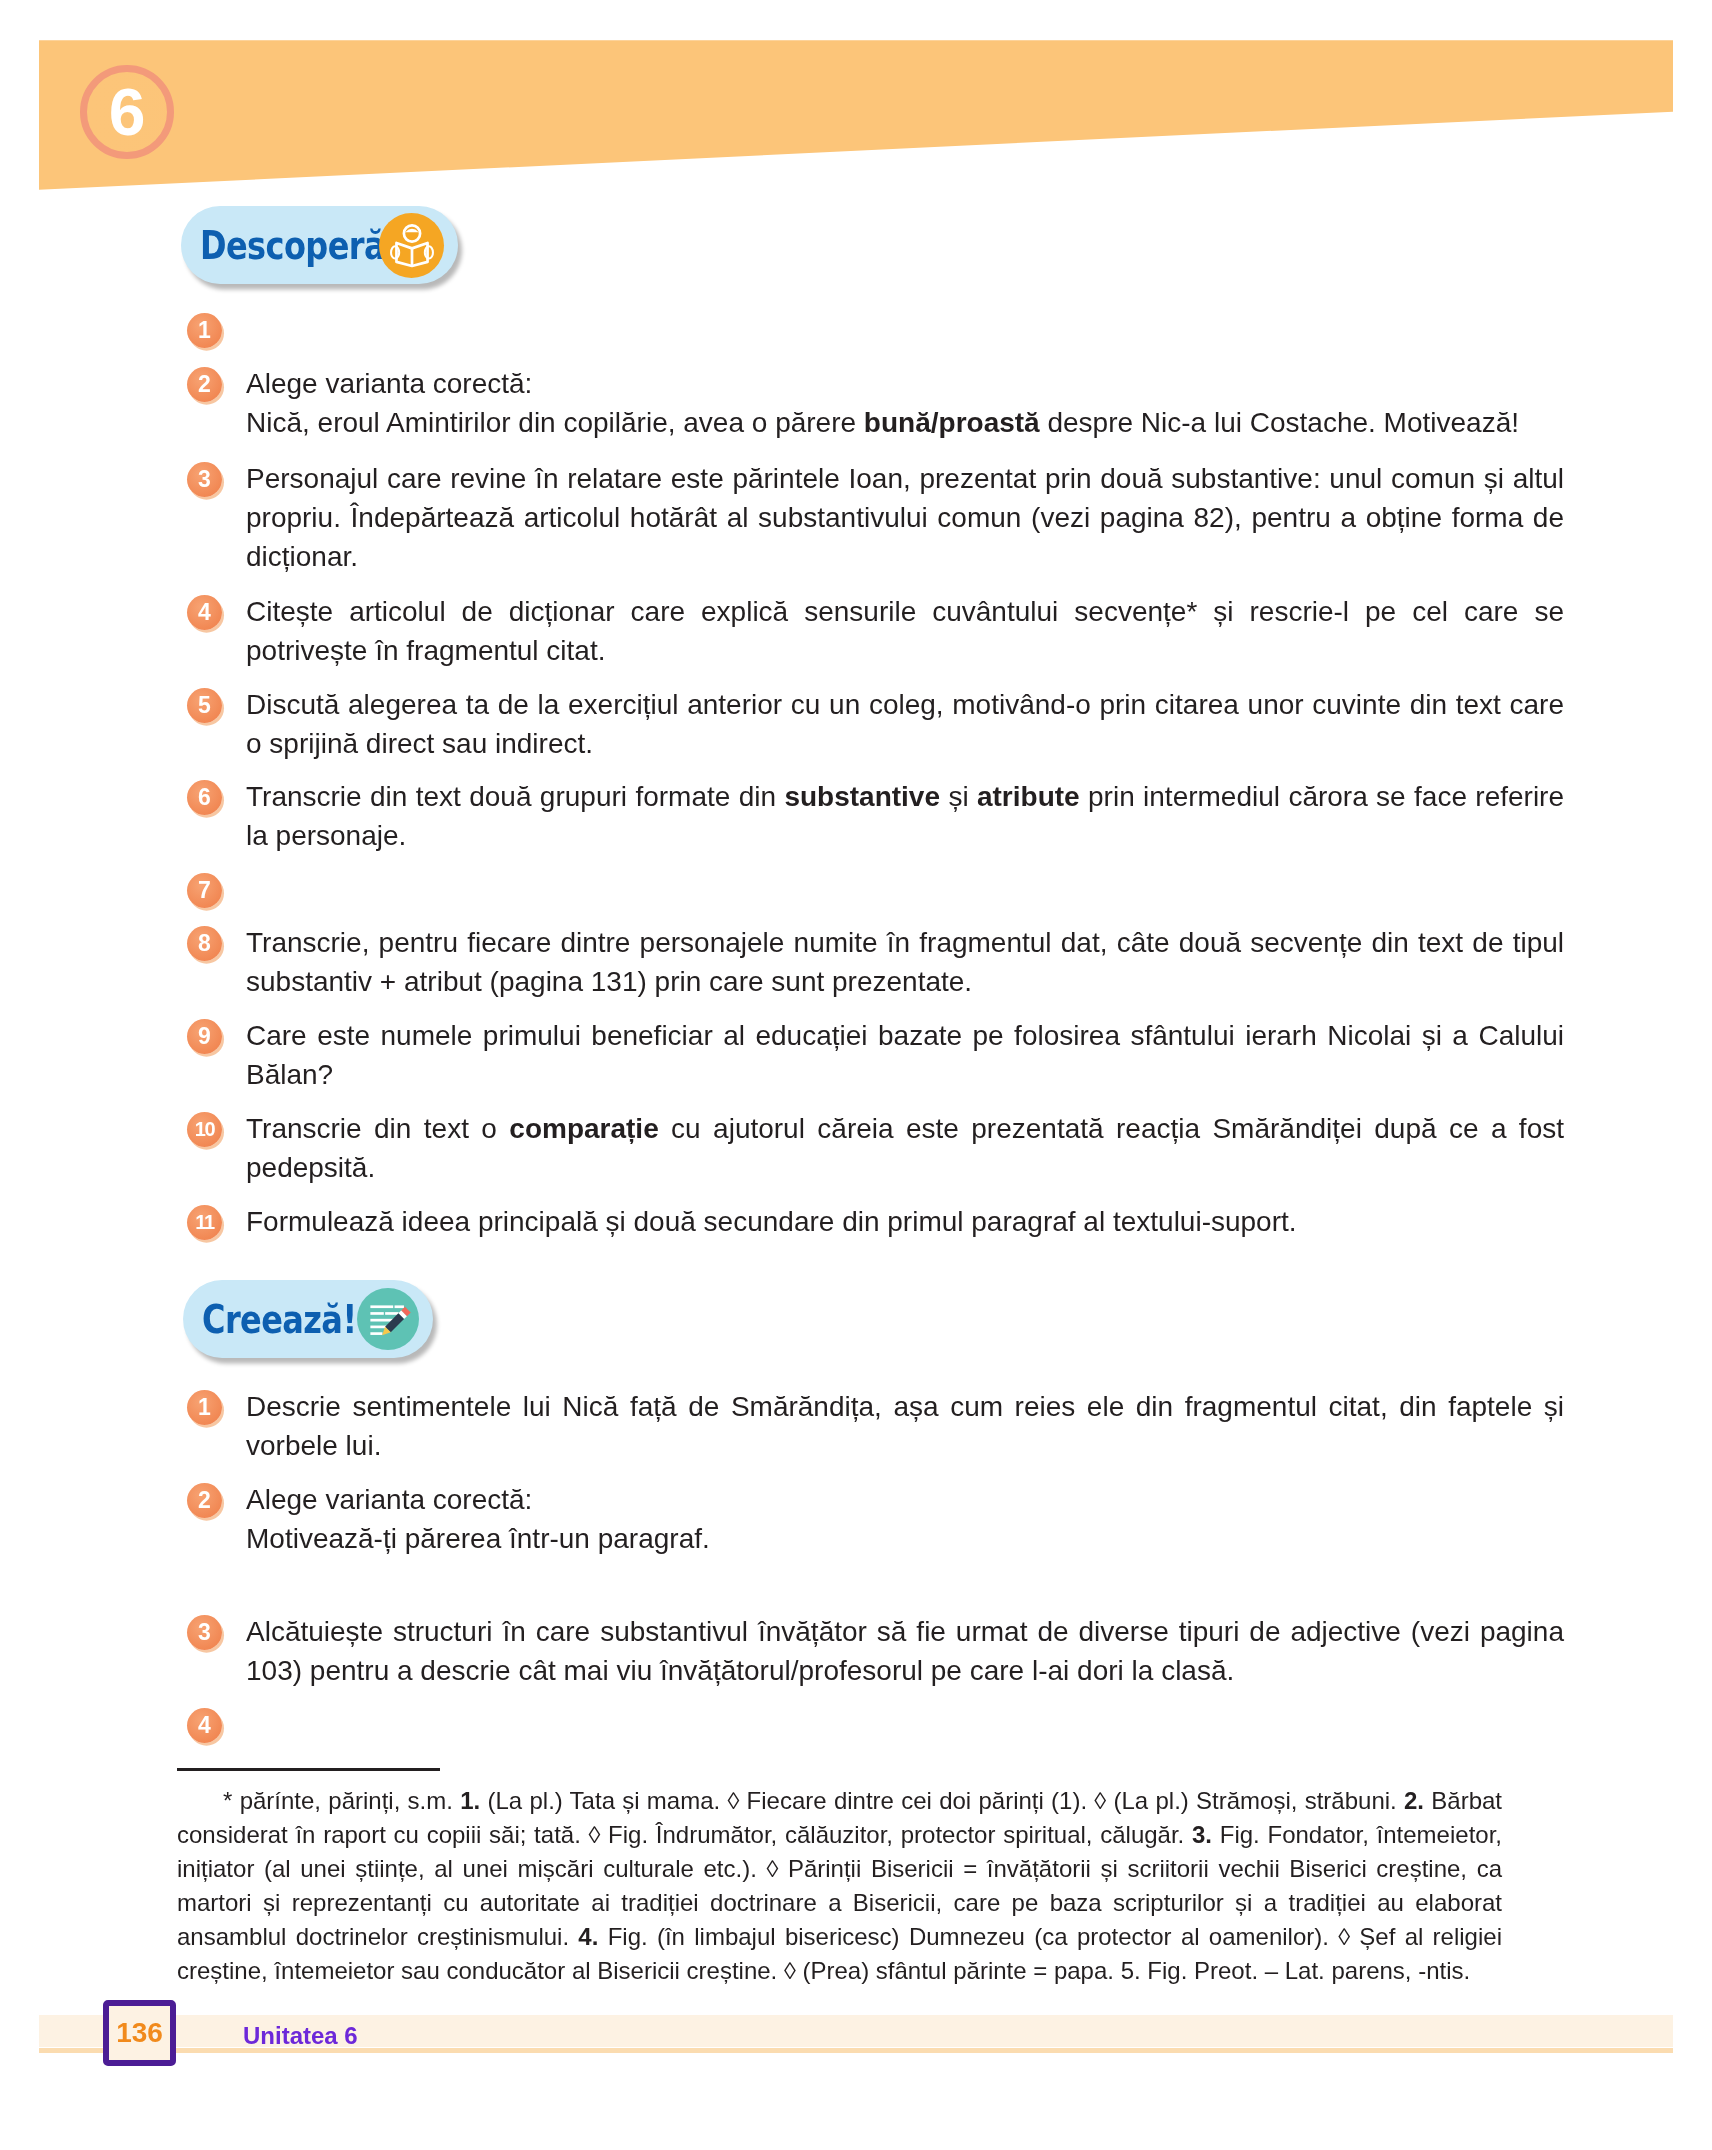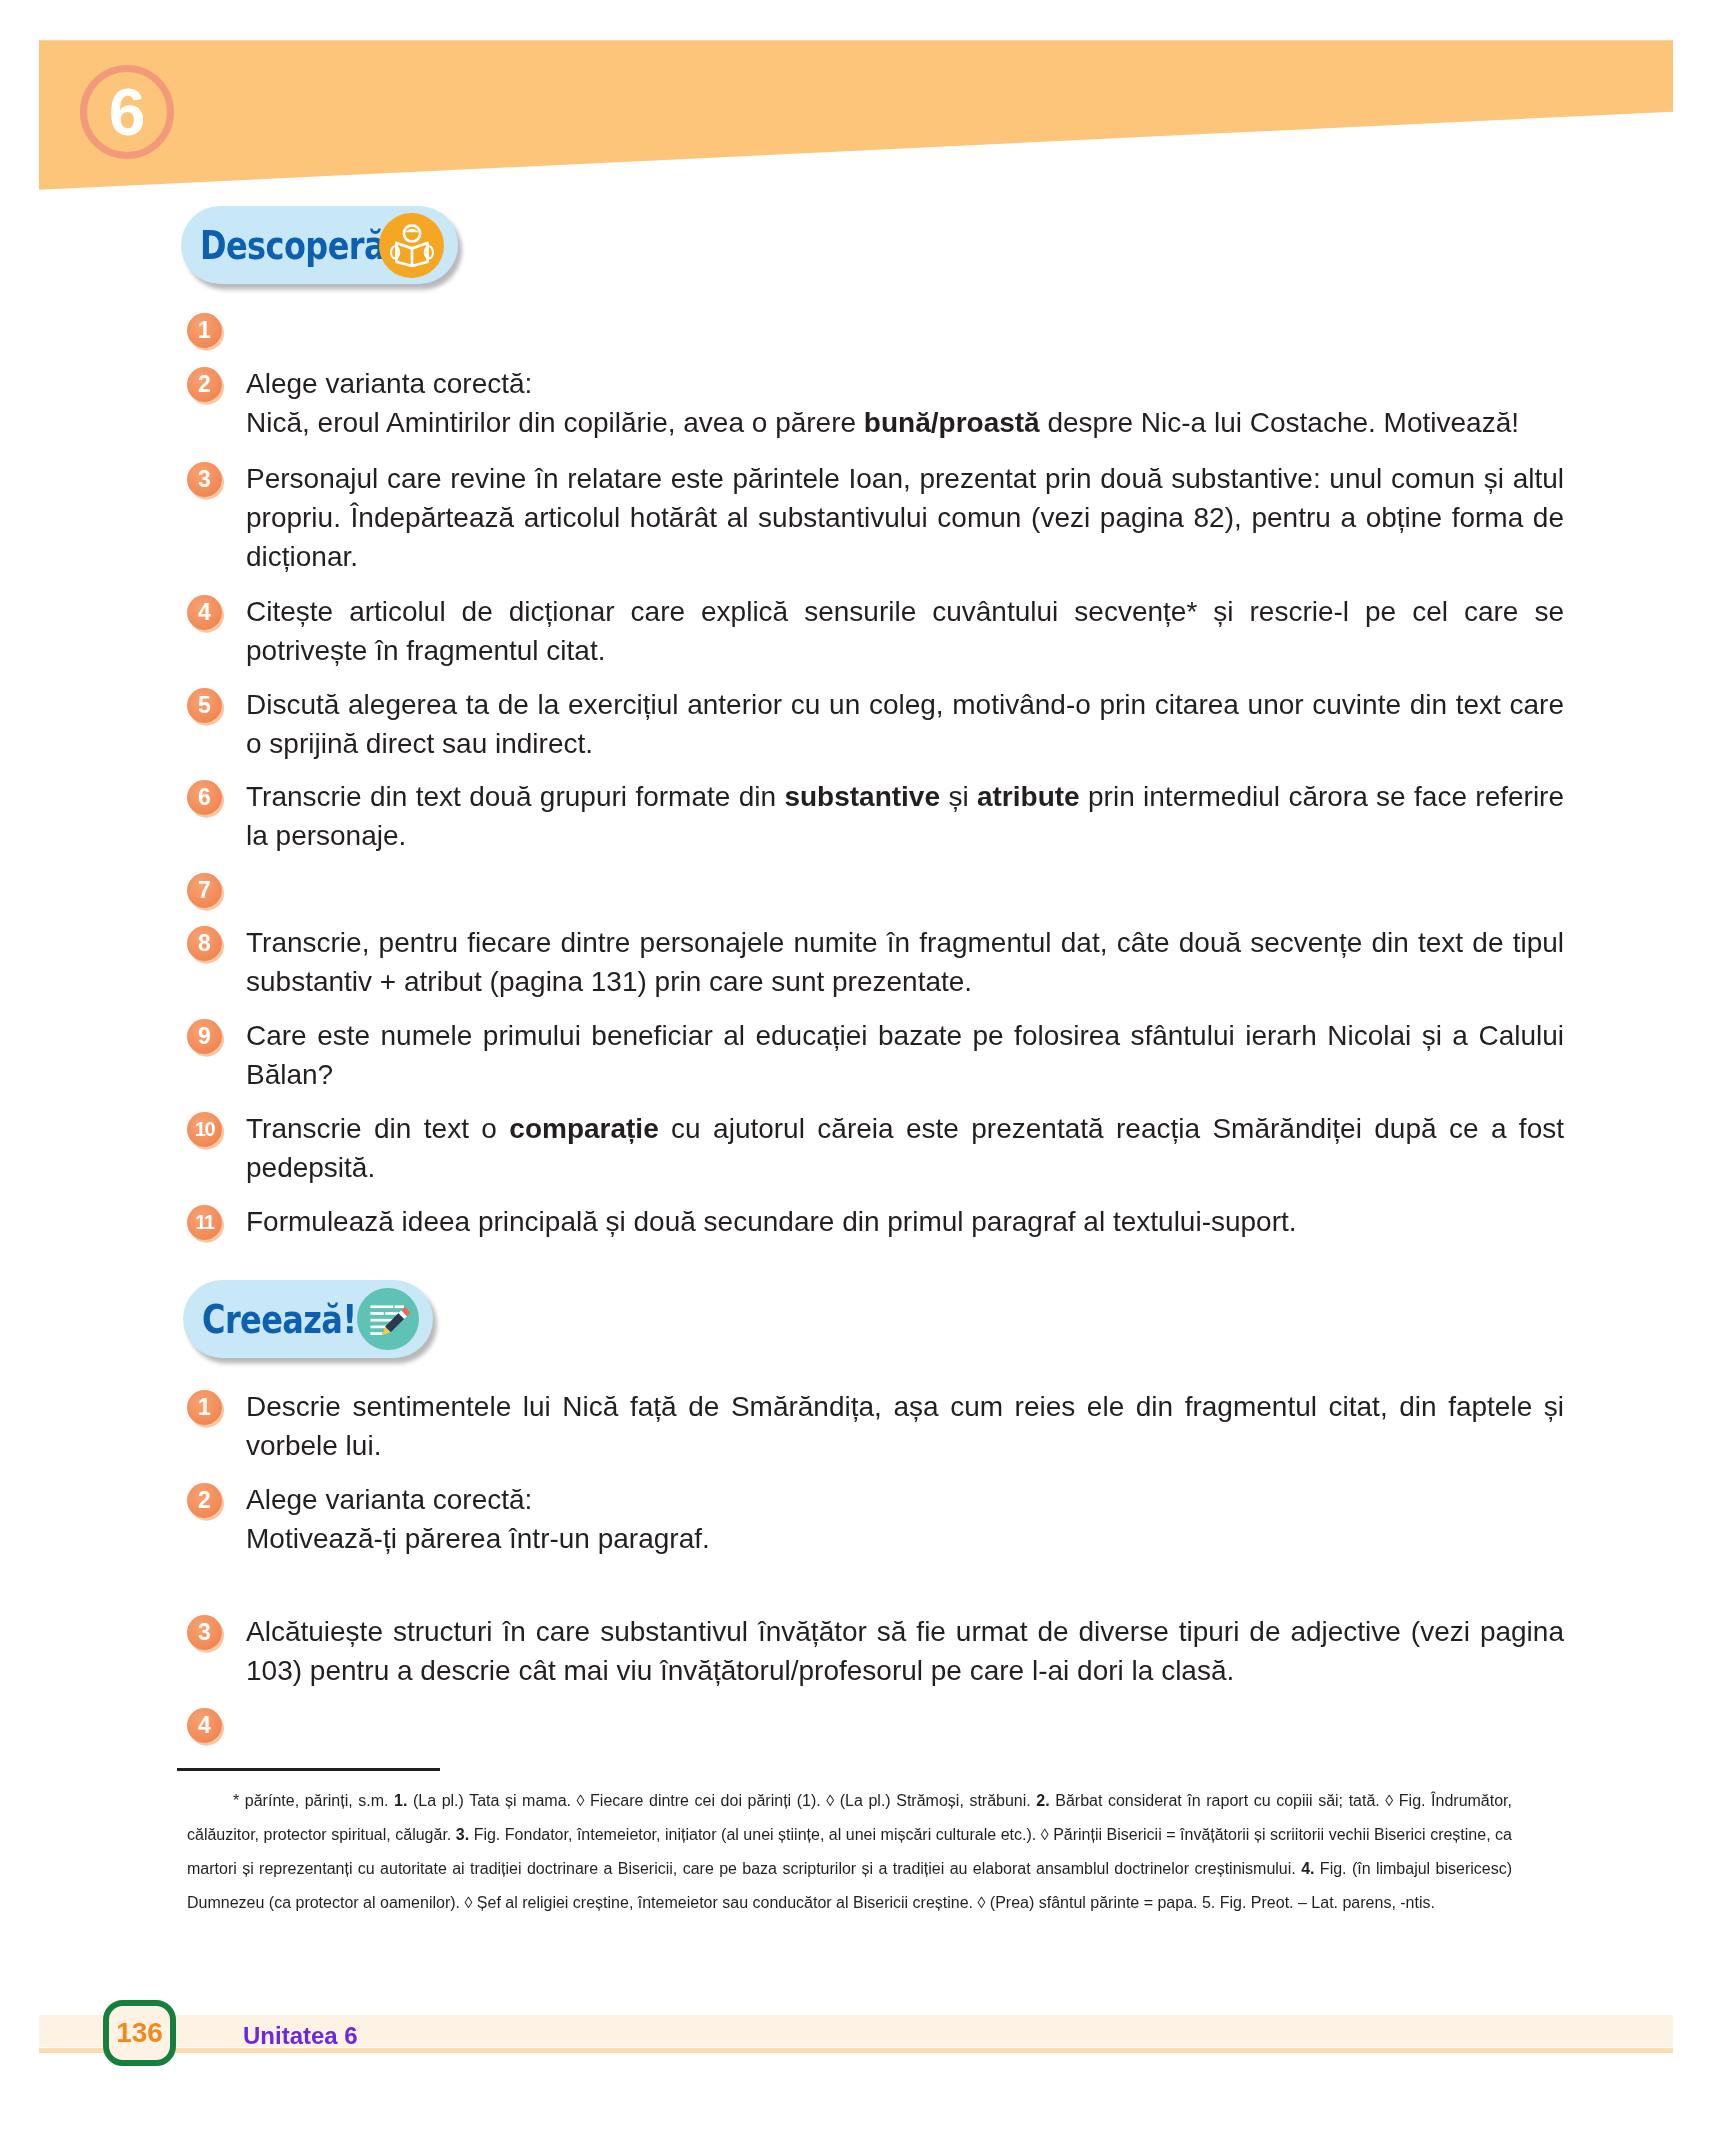"* părínte, părinți, s.m. 1." .footnote { font-size: 16px -> 24px; left: 187px -> 177px }
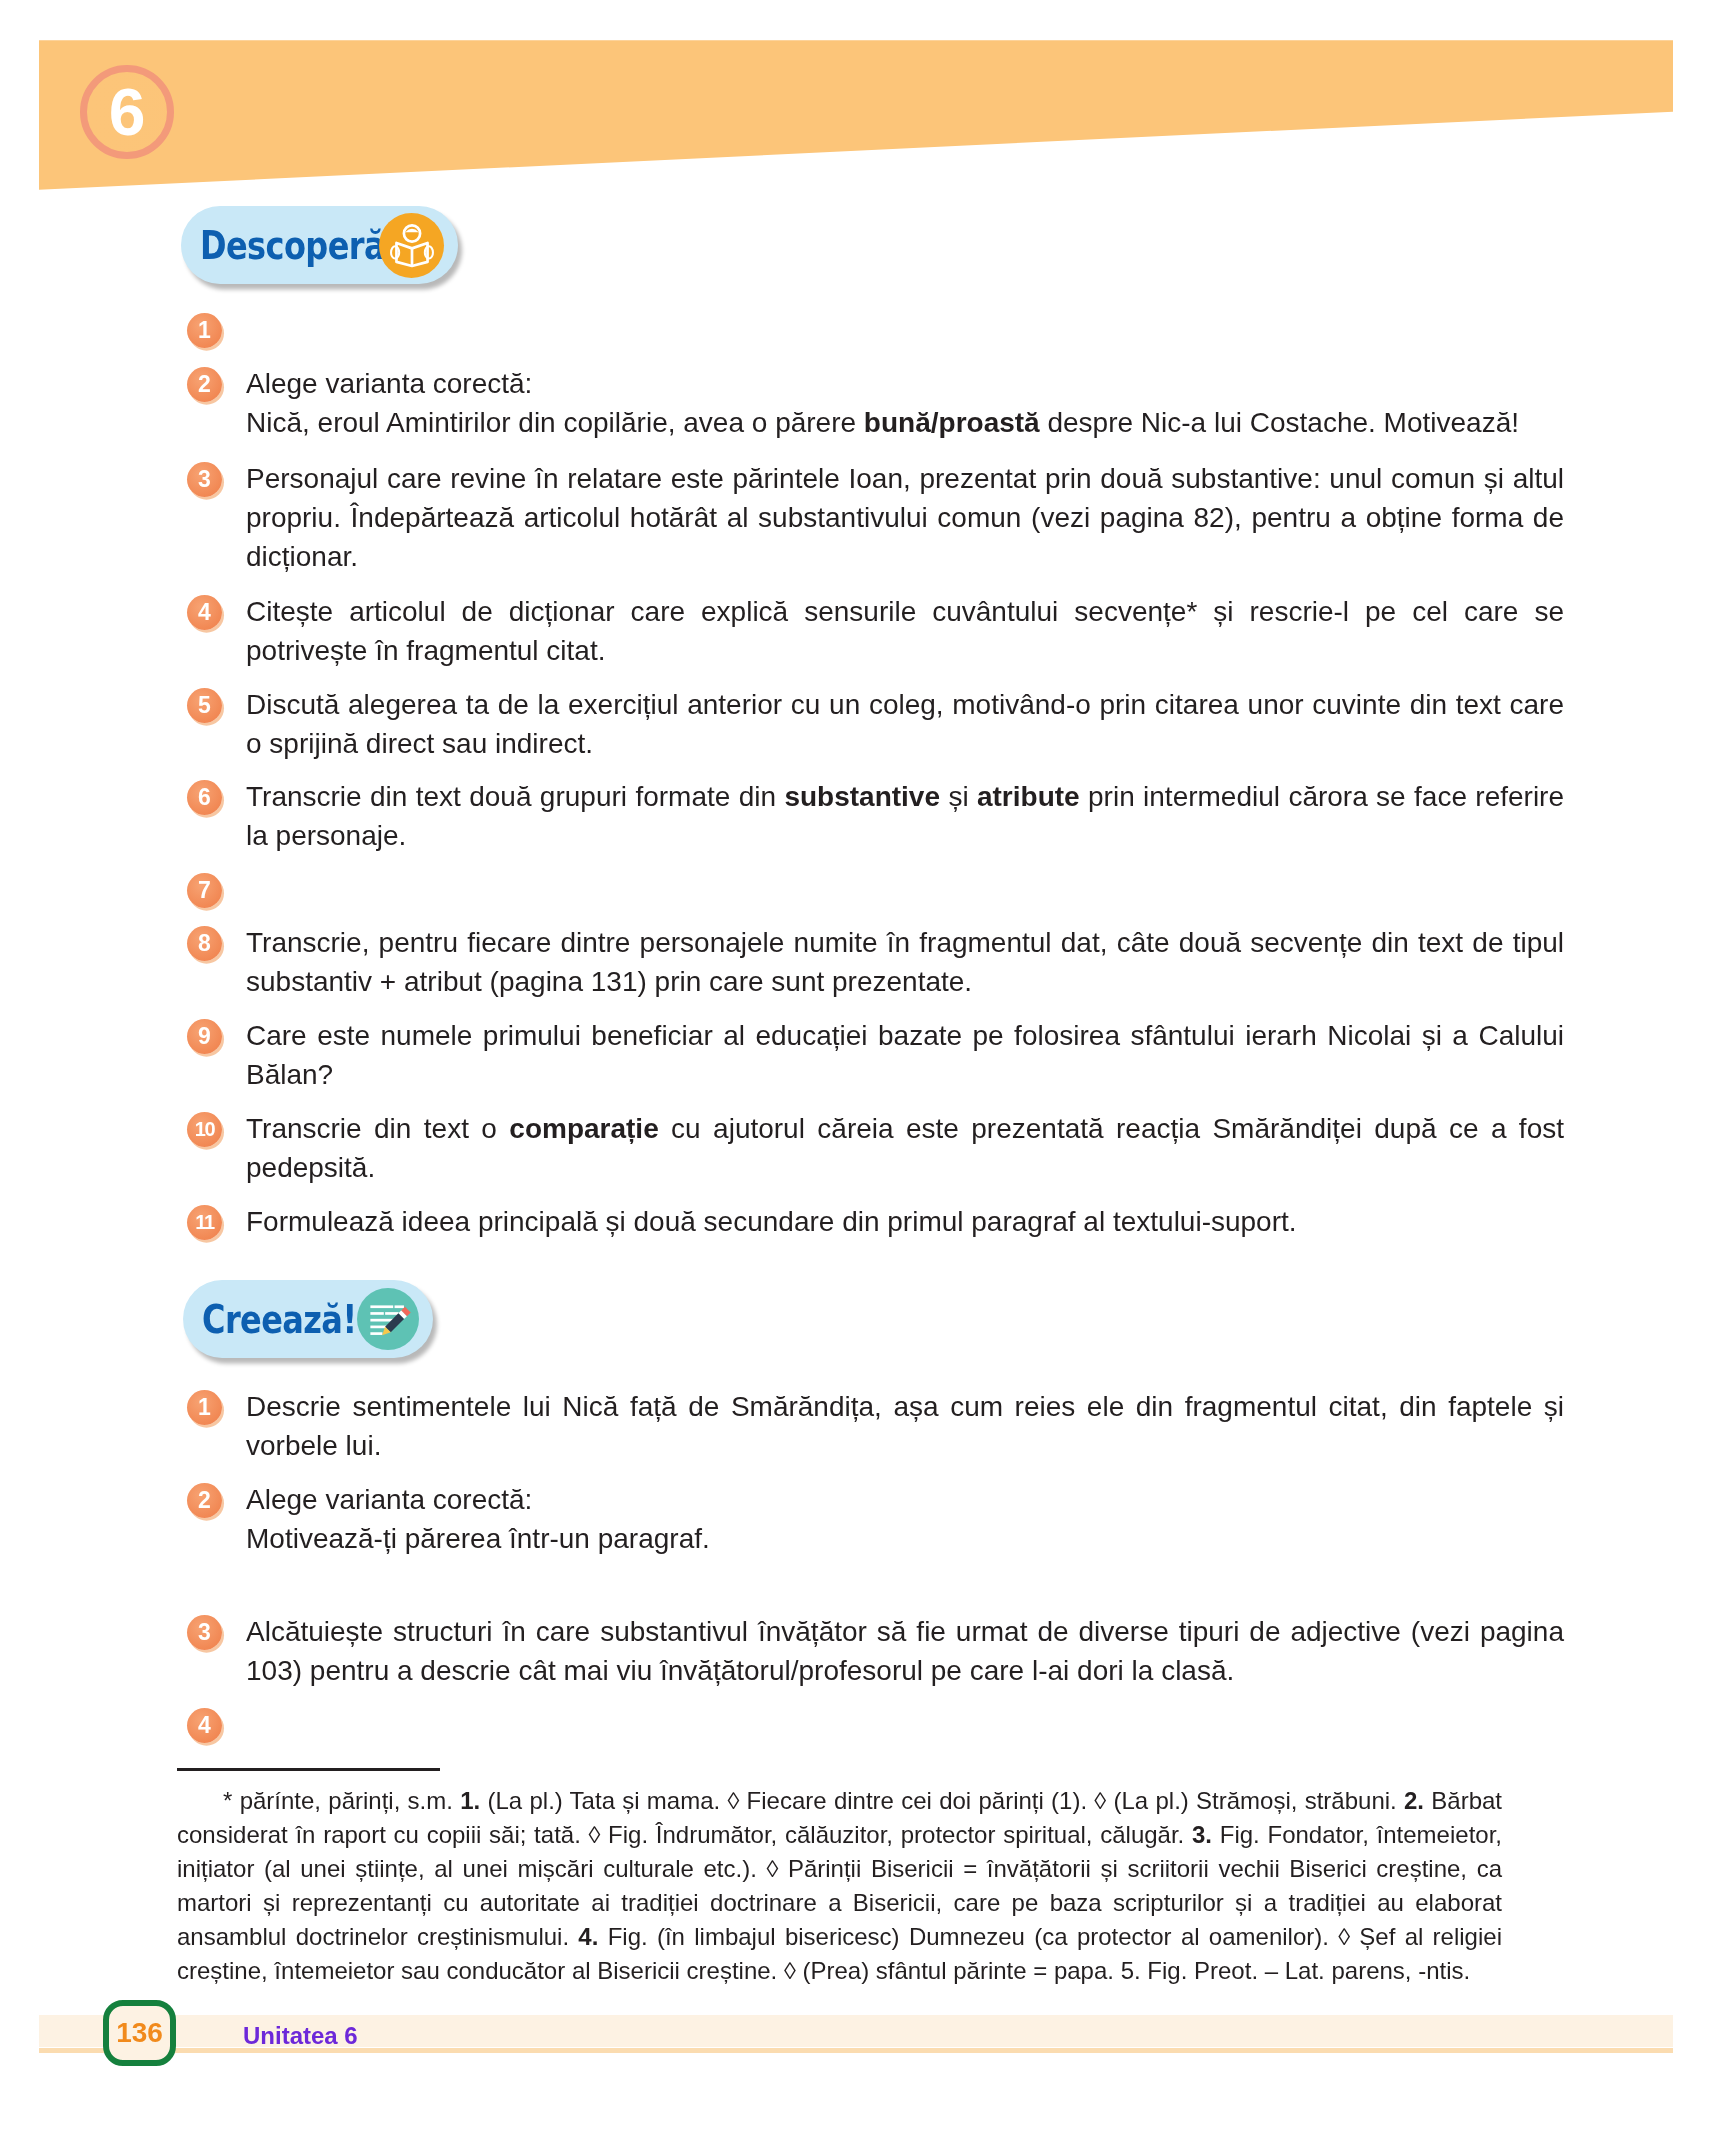"136" .page-num { border: 6px solid #15803d -> 6px solid #4c1d95; border-radius: 20px -> 5px }
